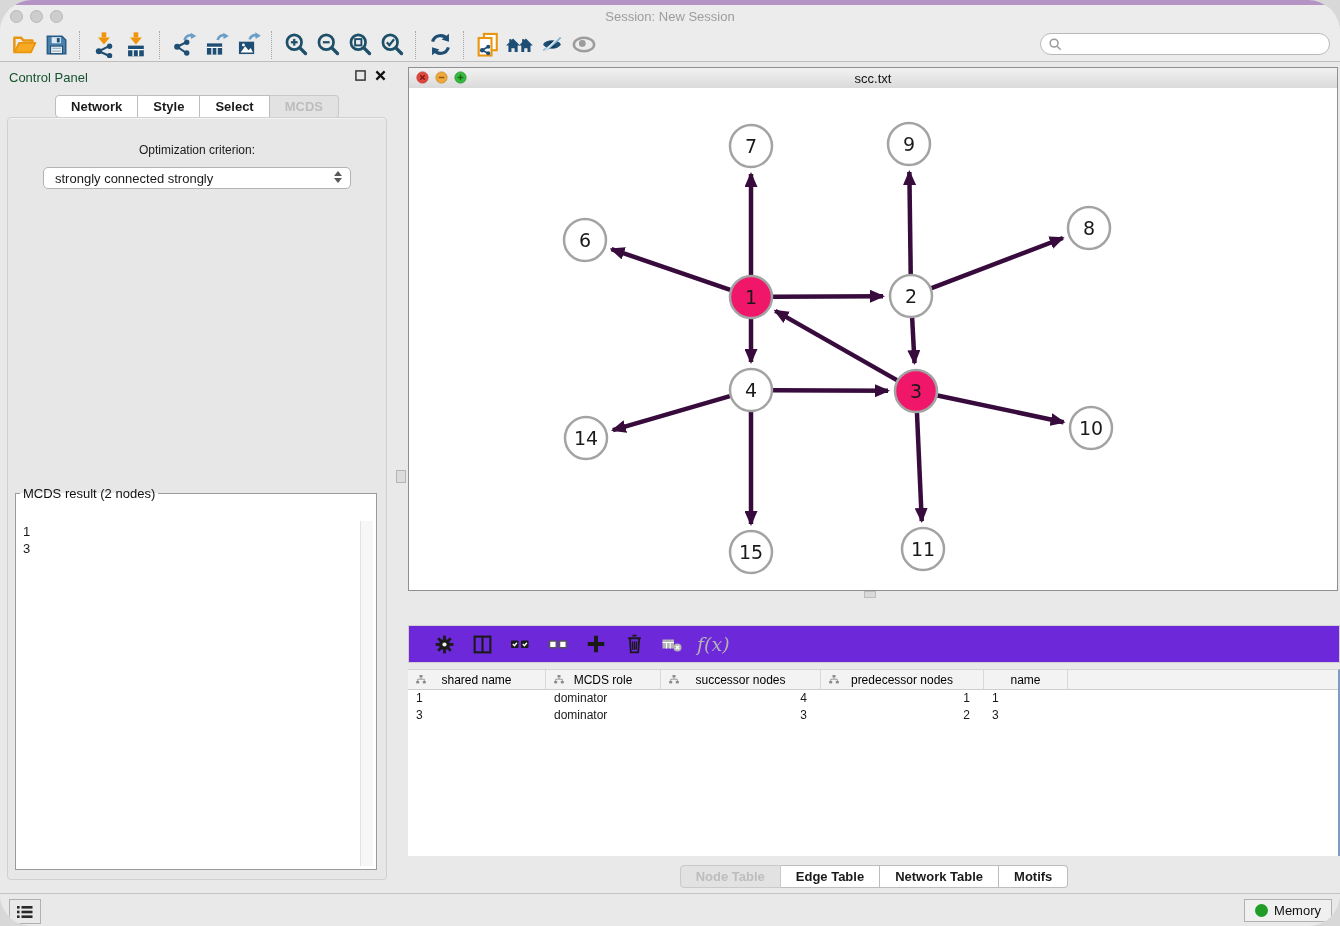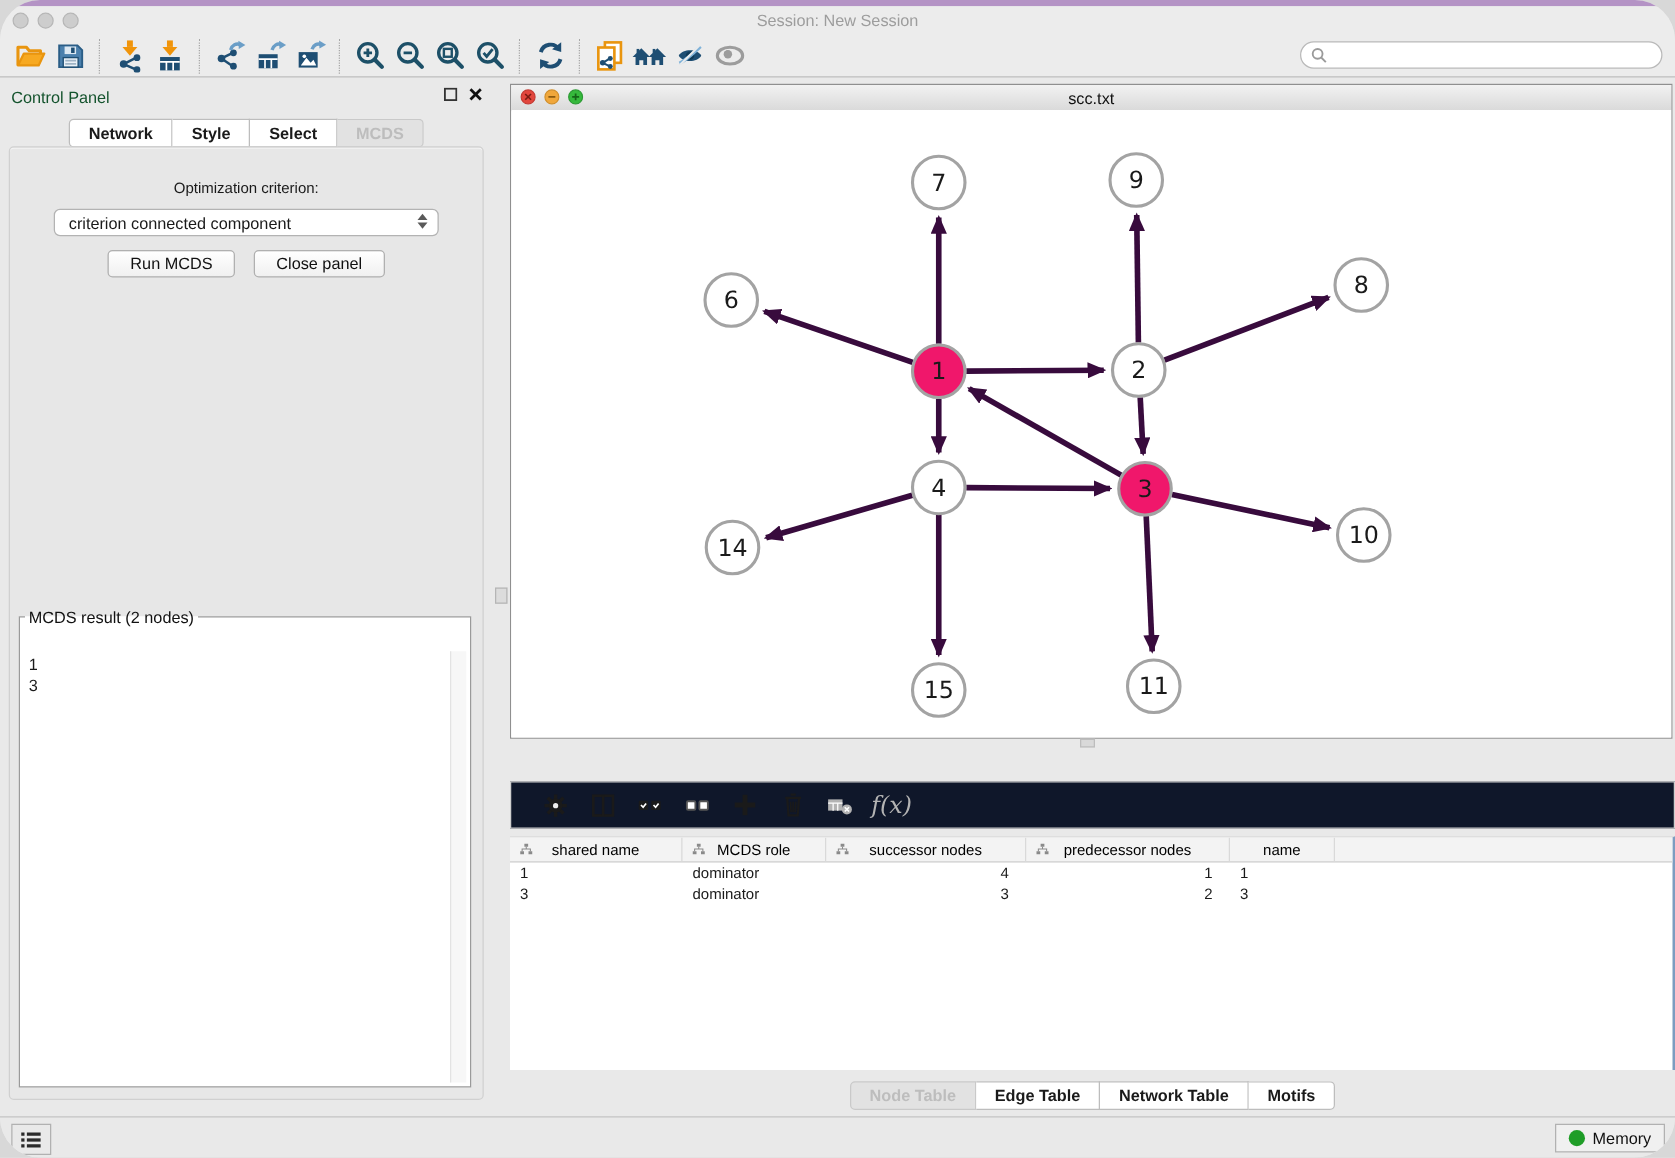"criterion connected component" span { text: criterion connected component -> strongly connected strongly }
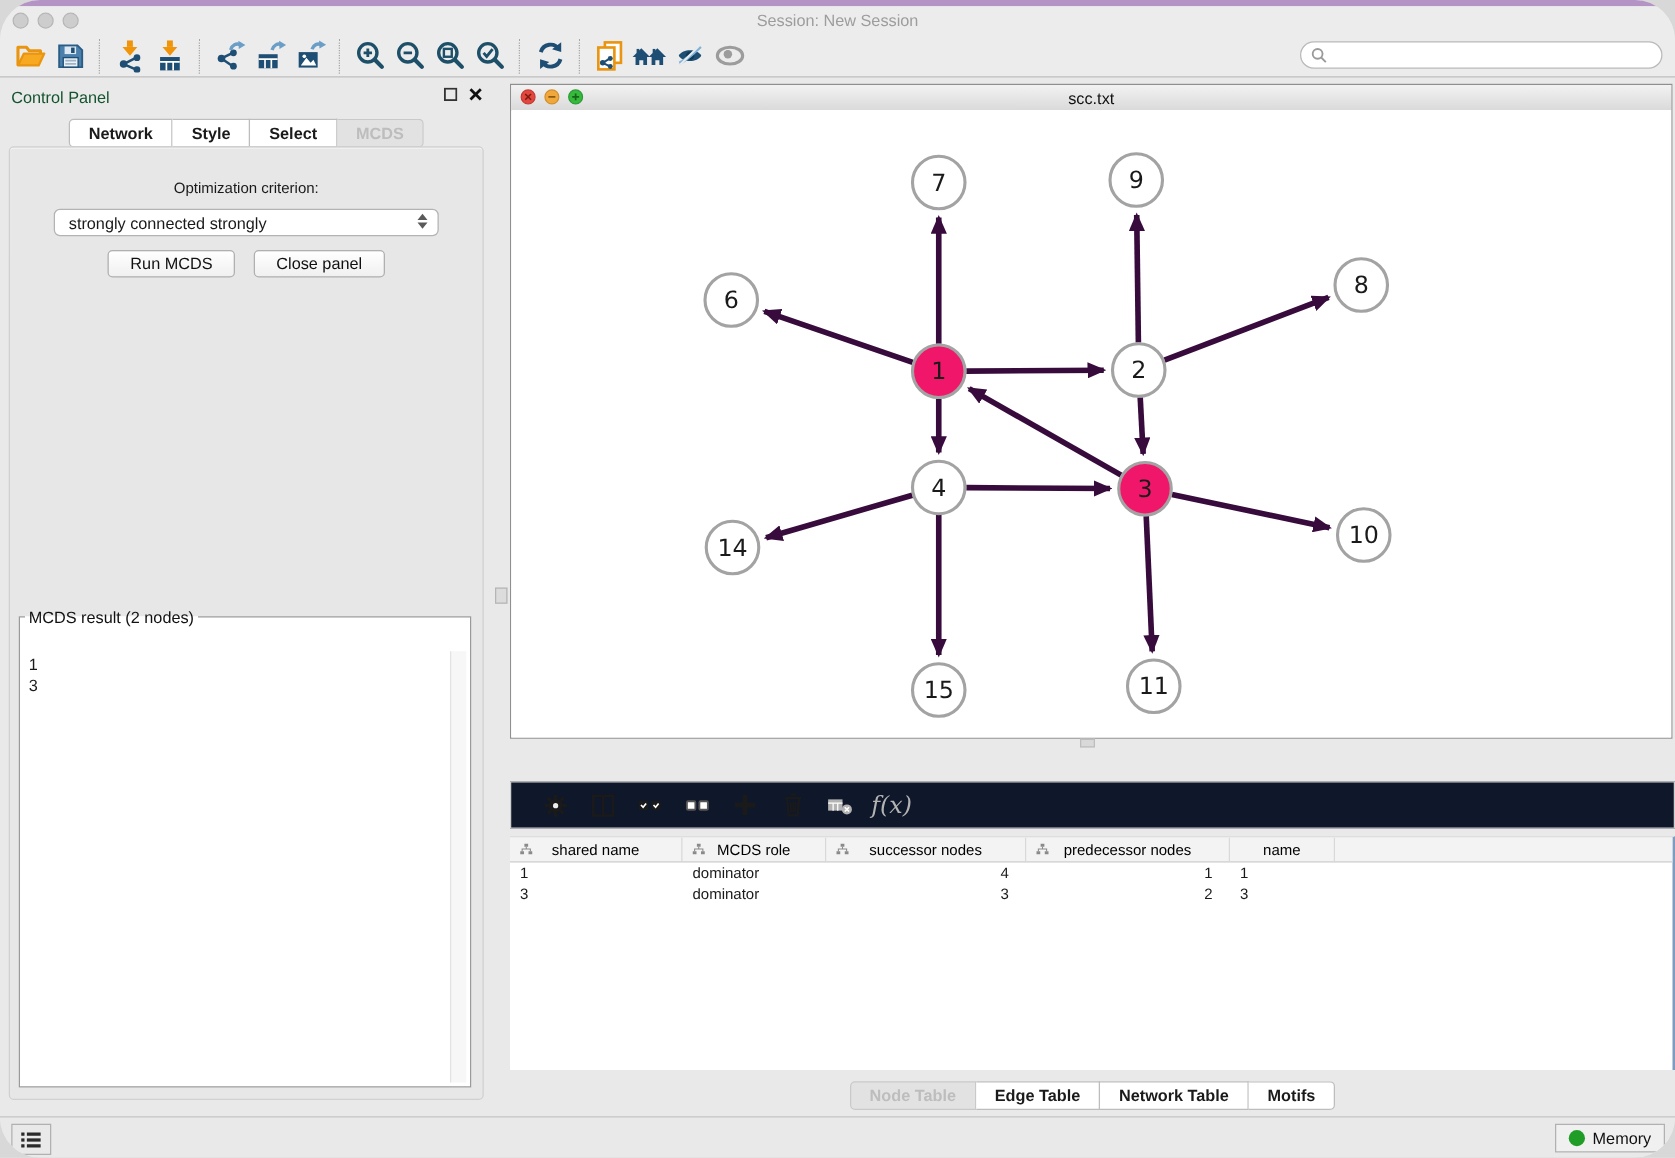"Run MCDS" div.btn-row { html: <div> <div>Run MCDS</div> <div>Close panel</div> </div> -> none }
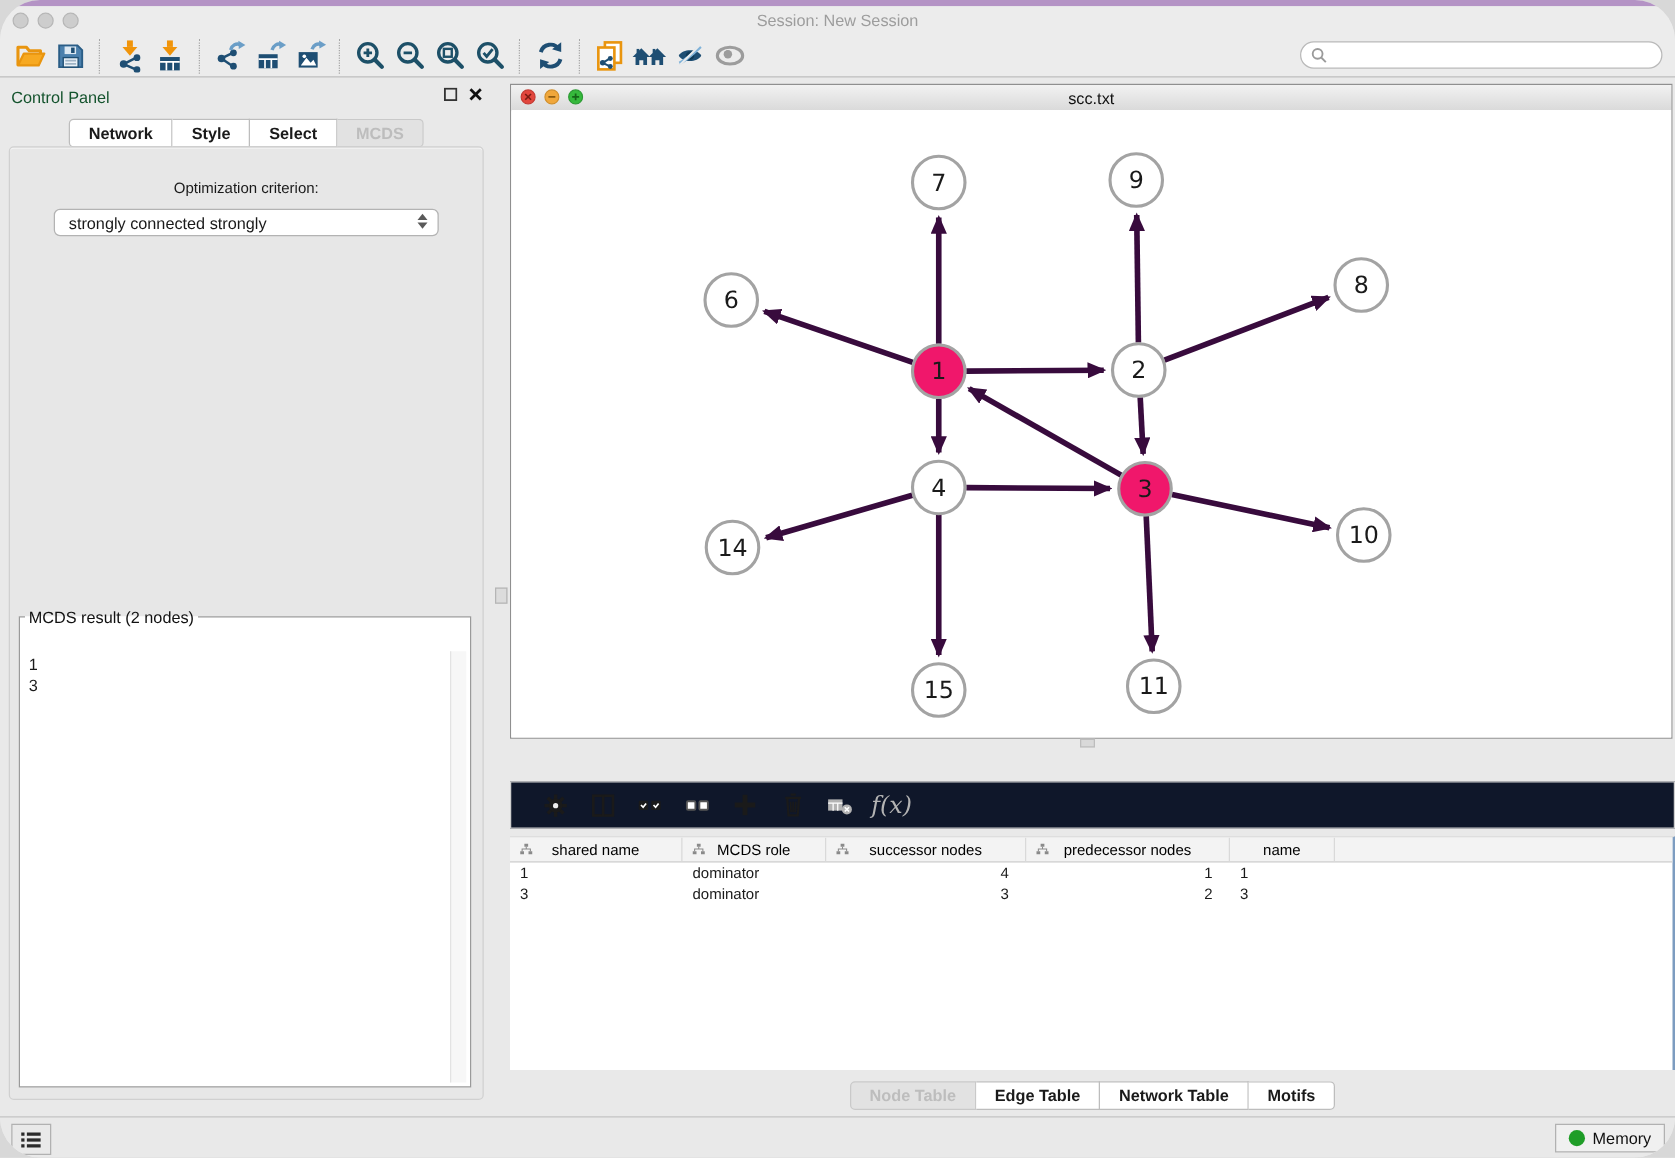"f(x)" .tp-toolbar { background: #0f172a -> #6d28d9 }
